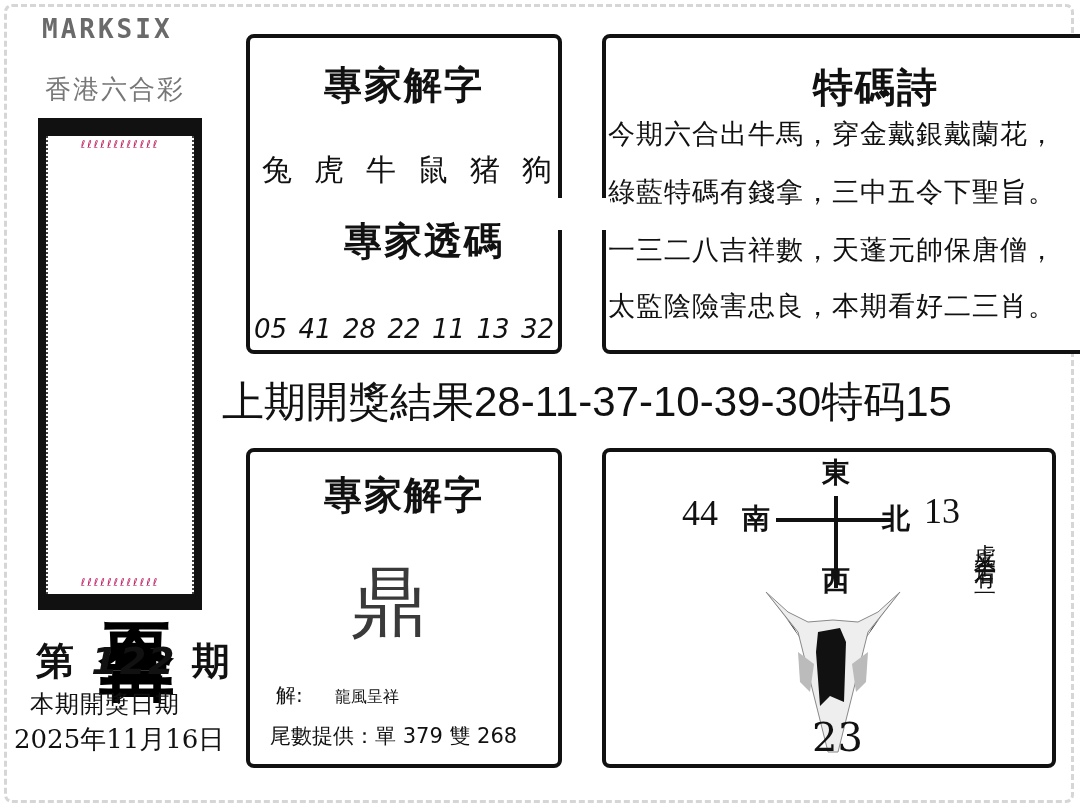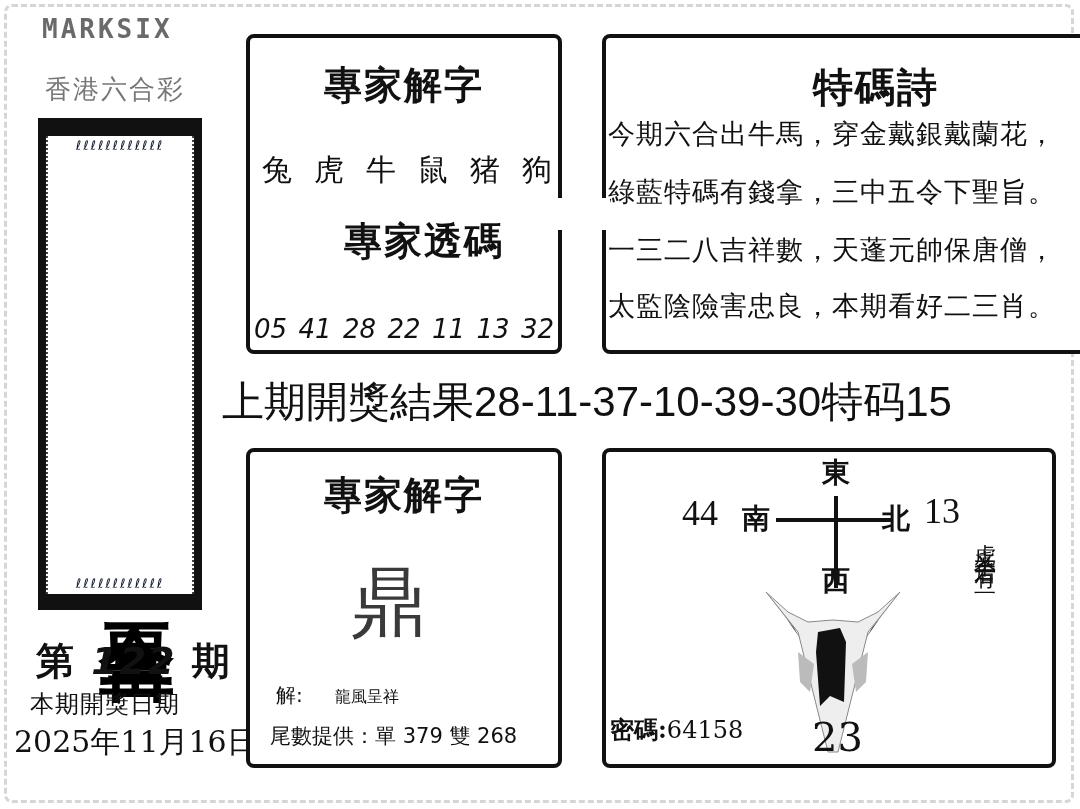"ℓℓℓℓℓℓℓℓℓℓℓℓ" .banner-deco-top, .banner-deco-bottom { color: #0f172a -> #be185d; font-size: 13px -> 11px }
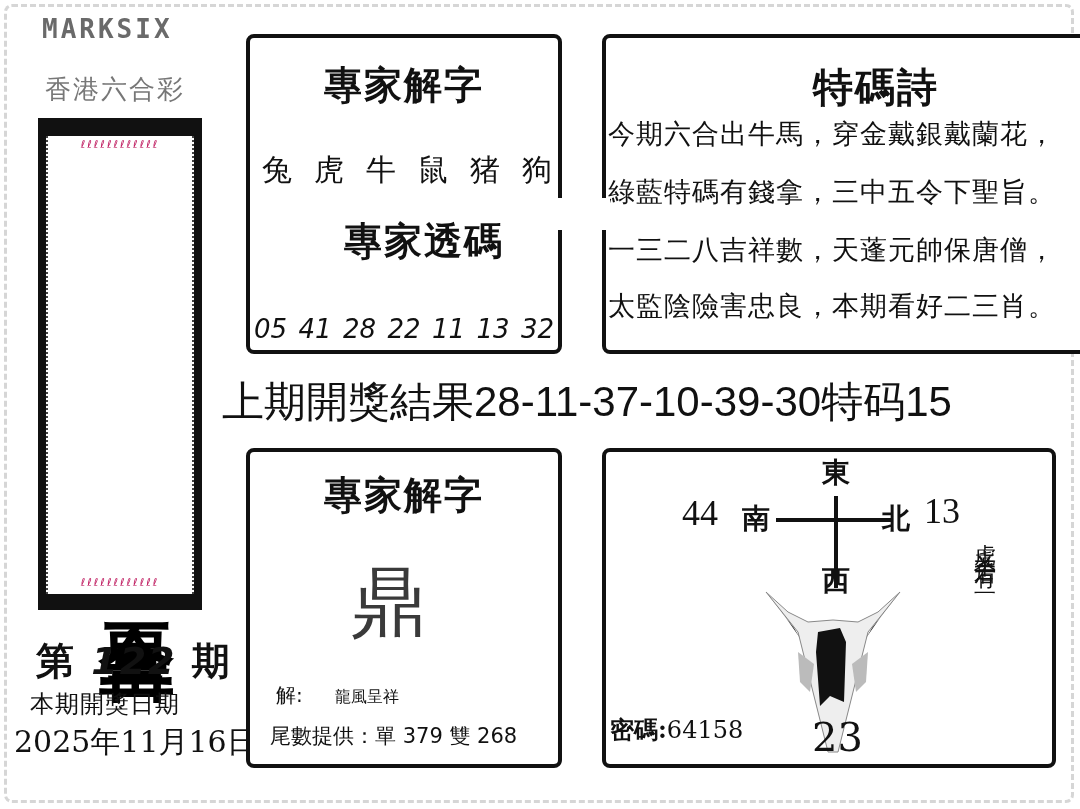"2025年11月16日" .draw-date { font-size: 30px -> 26px }
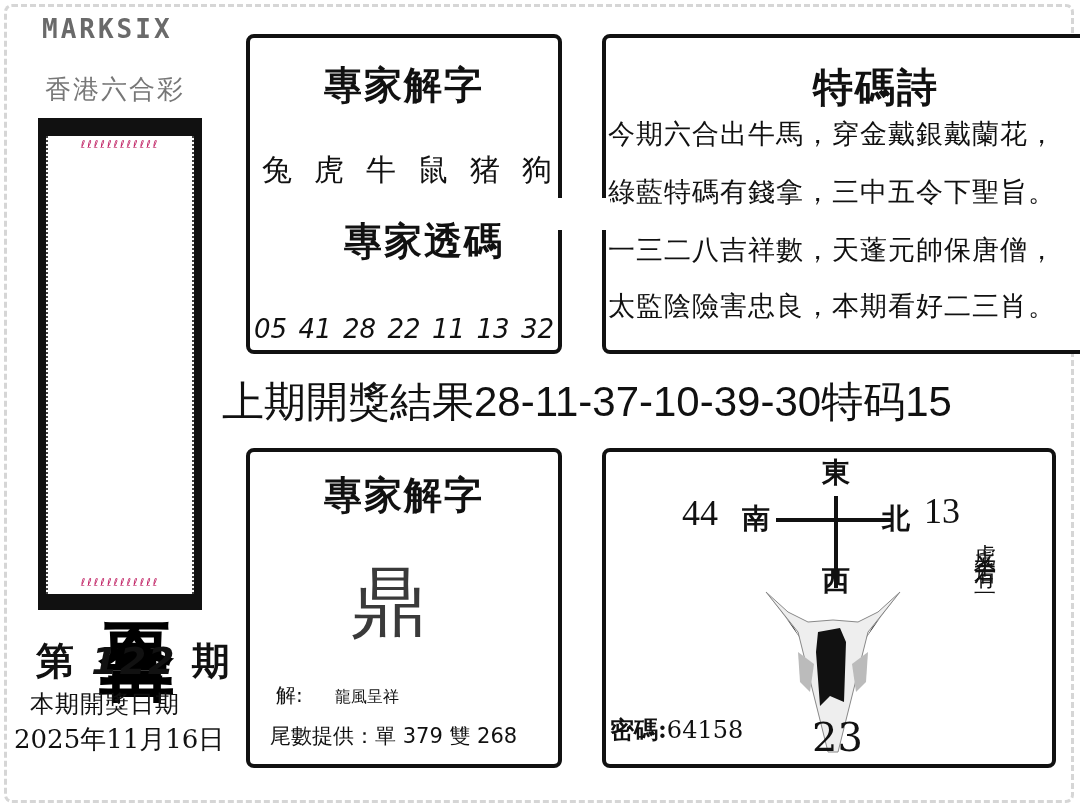"密碼:64158" div.secret { html: <div> <span>密碼:</span><span>64158</span> </div> -> none }
